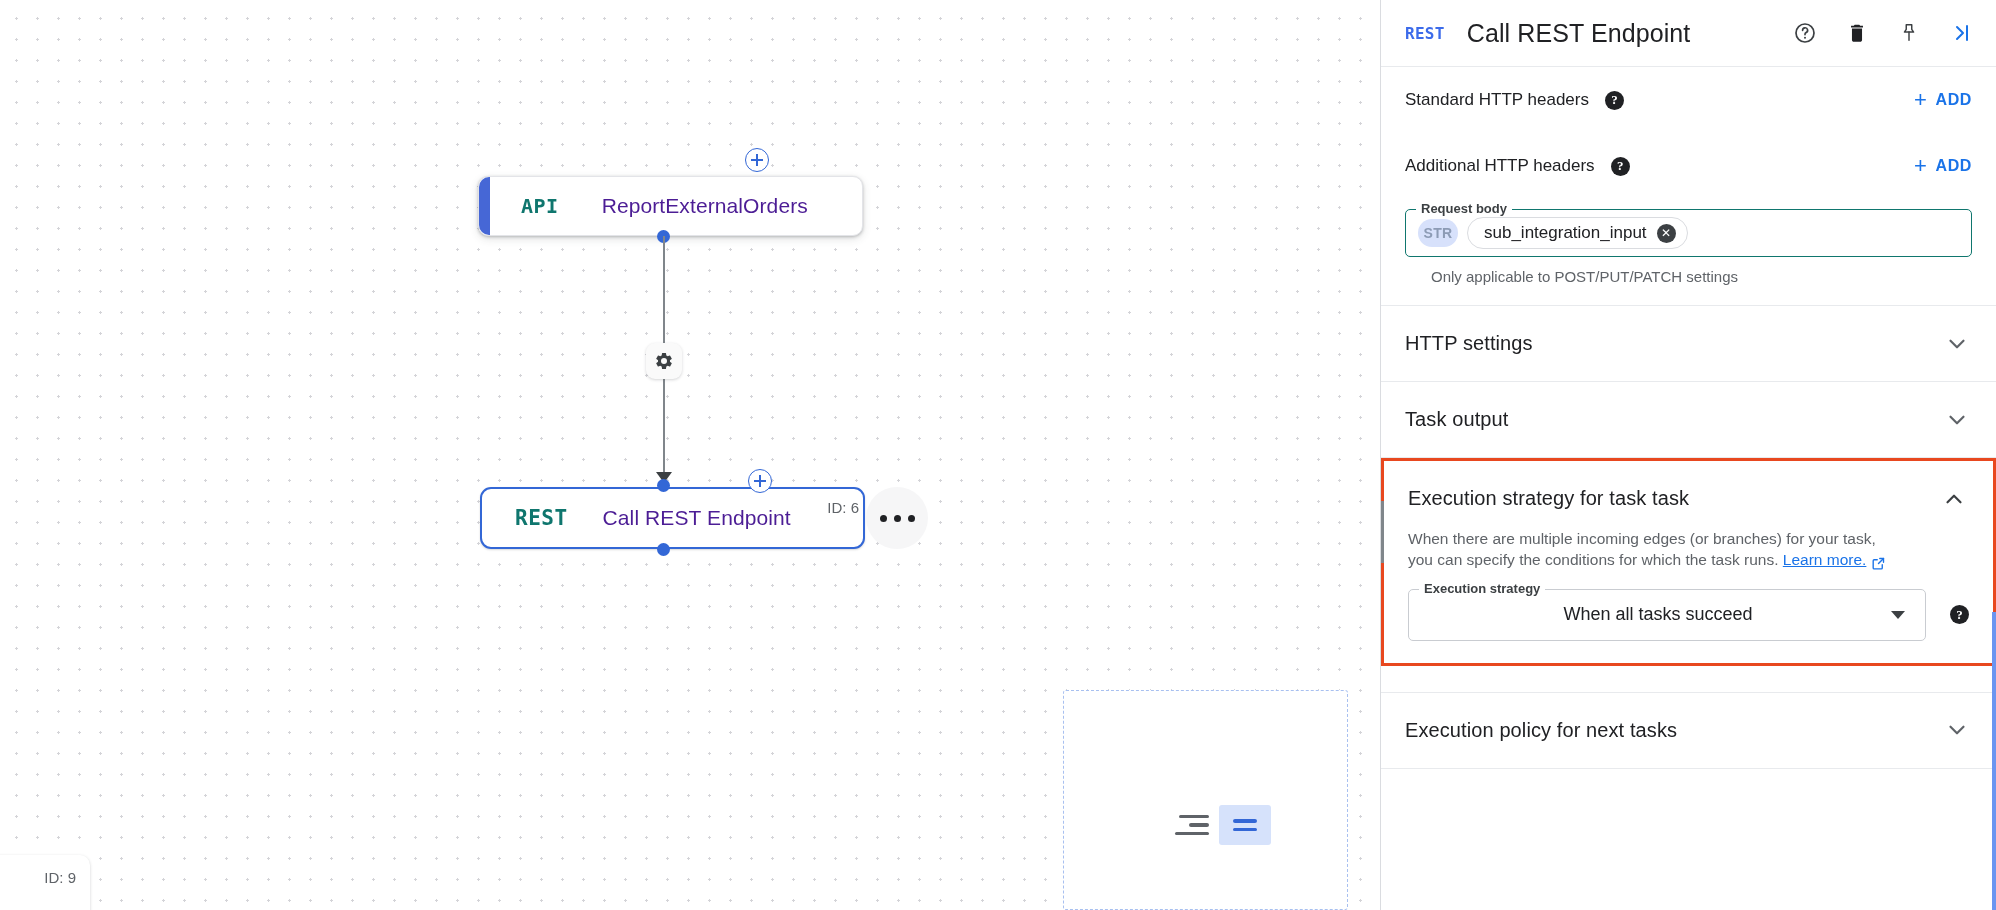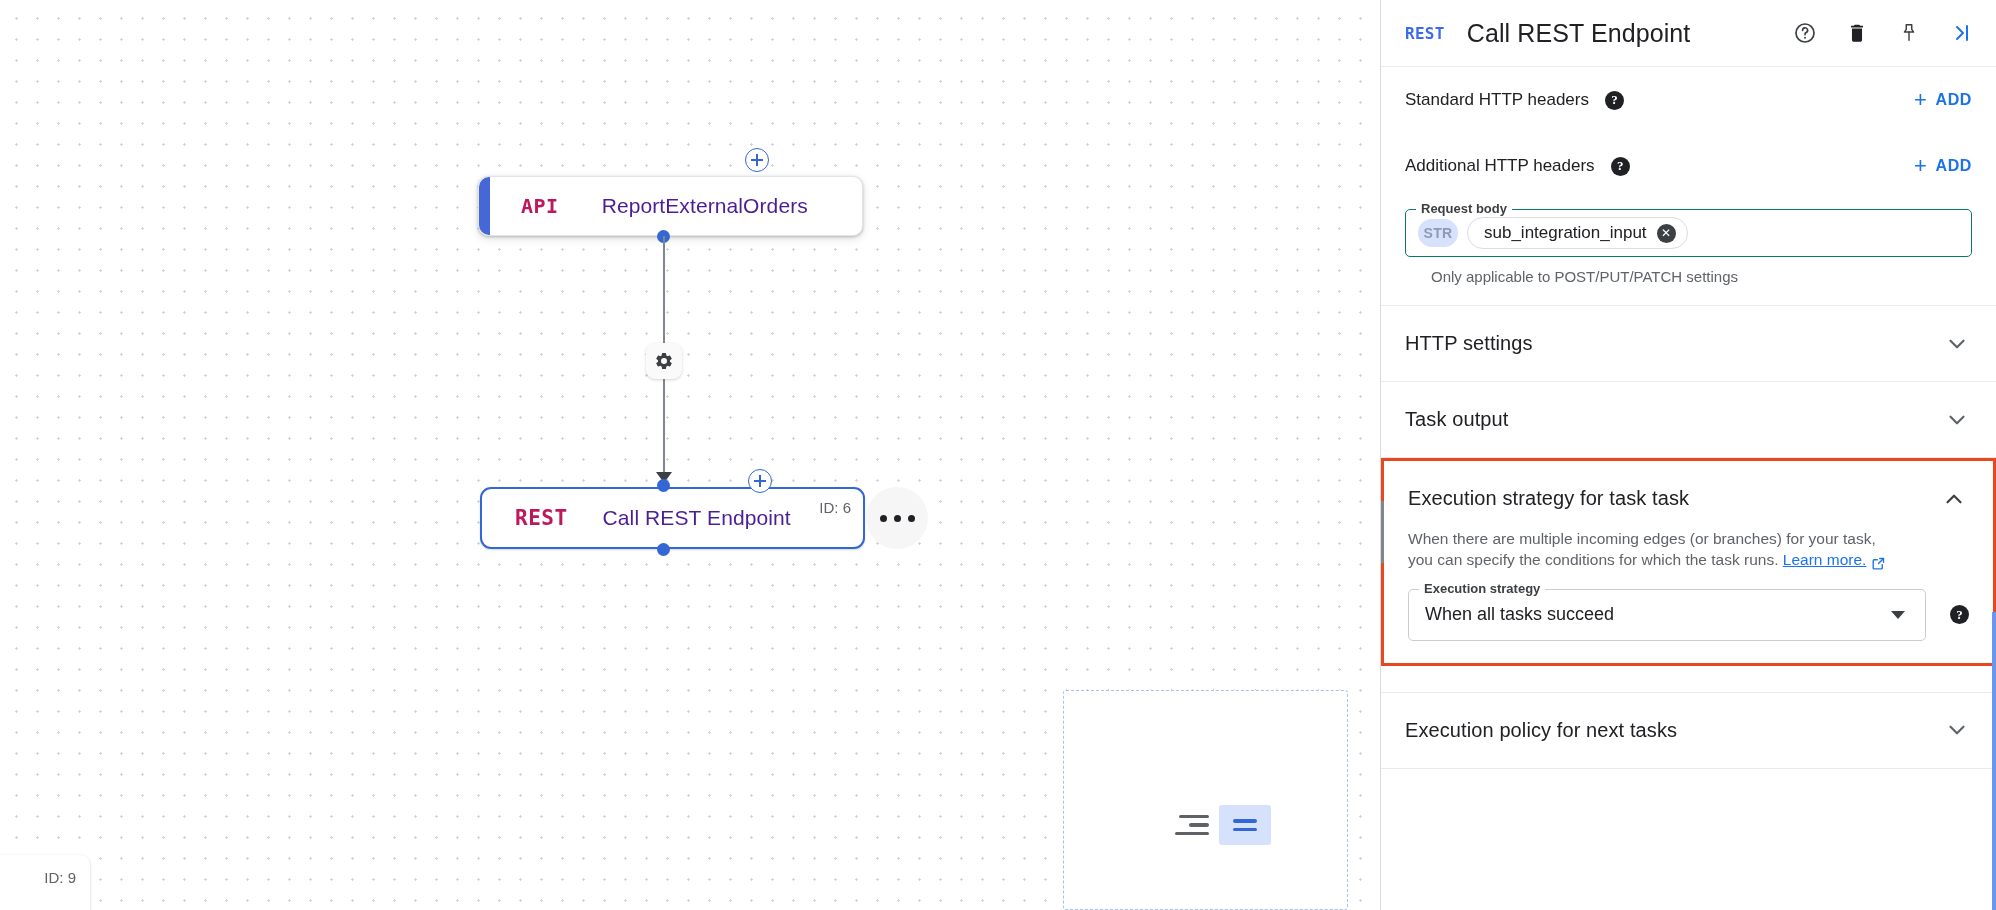"API" .node-badge { color: #be185d -> #0f766e }
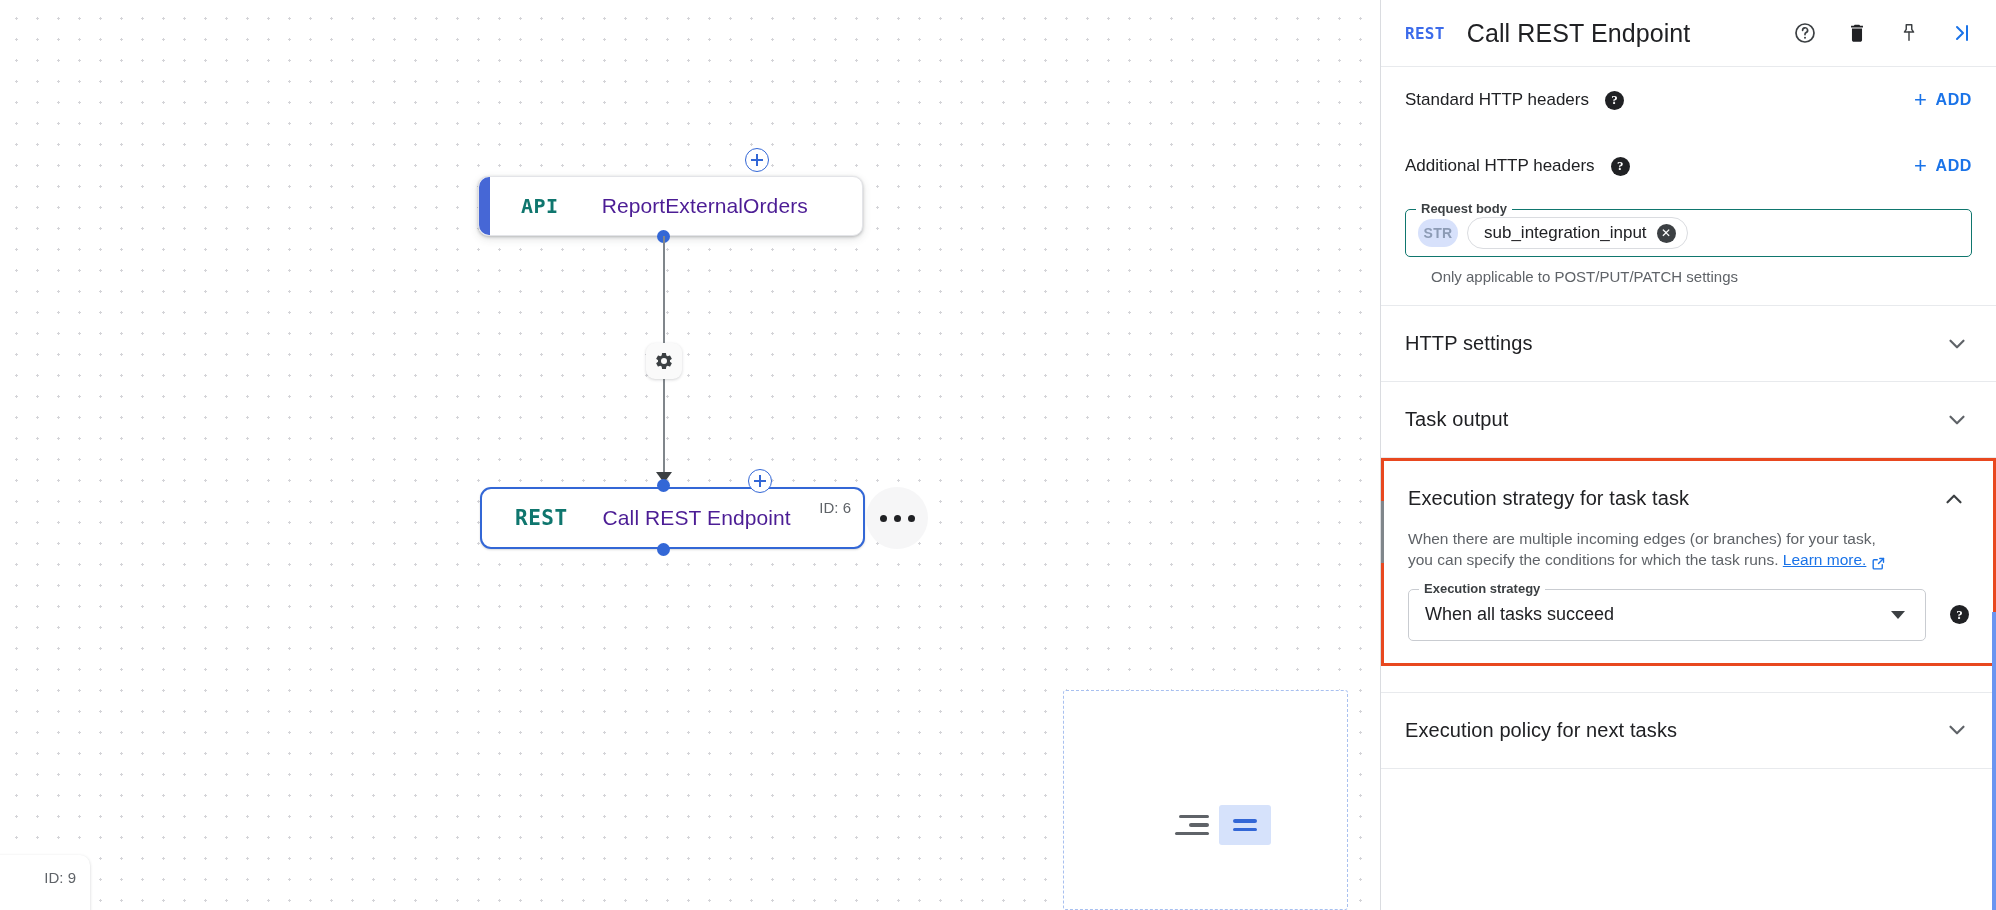"ID: 6" .node-id { right: 12px -> 4px }
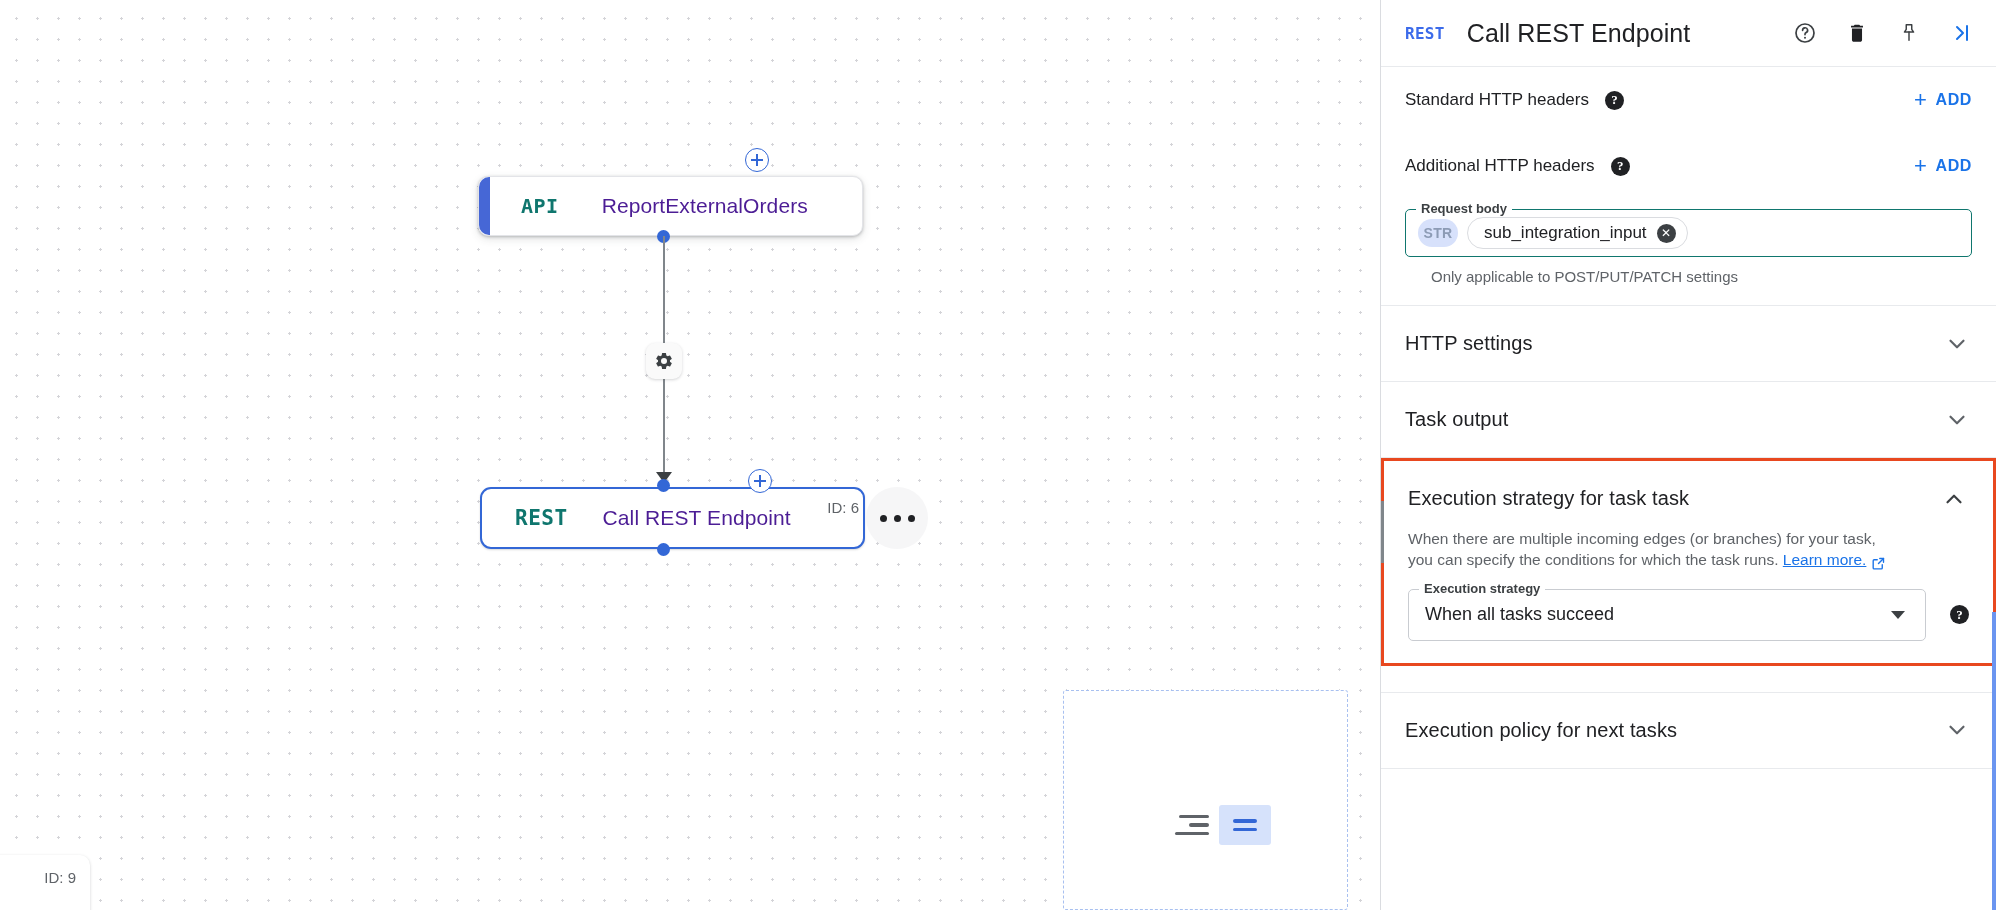"Execution strategy" .select-wrap { text-align: none -> center }
